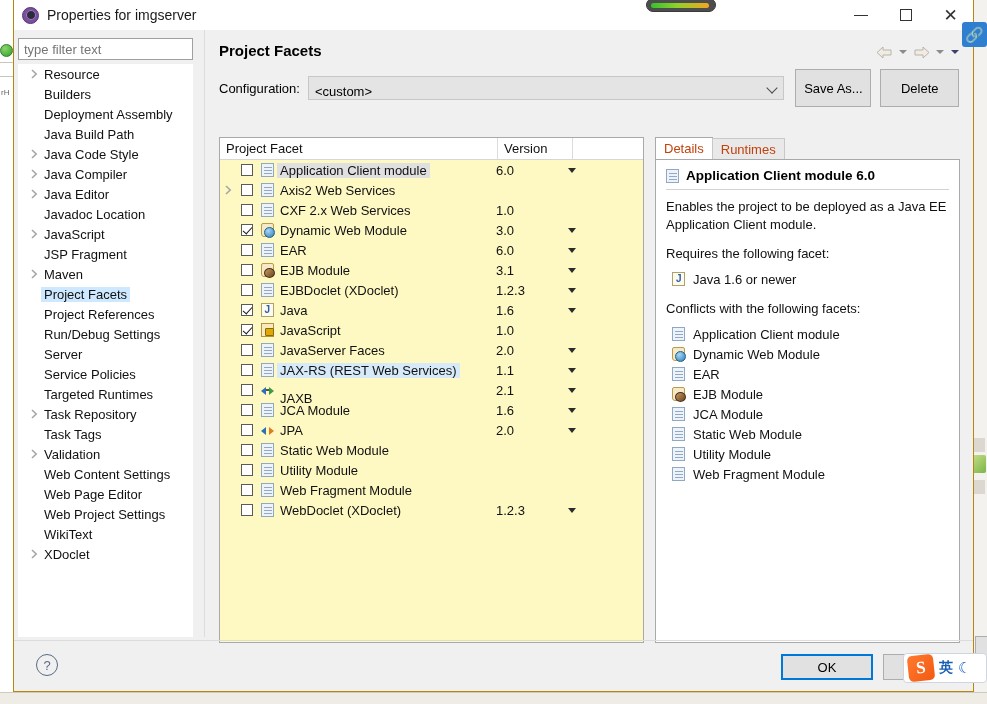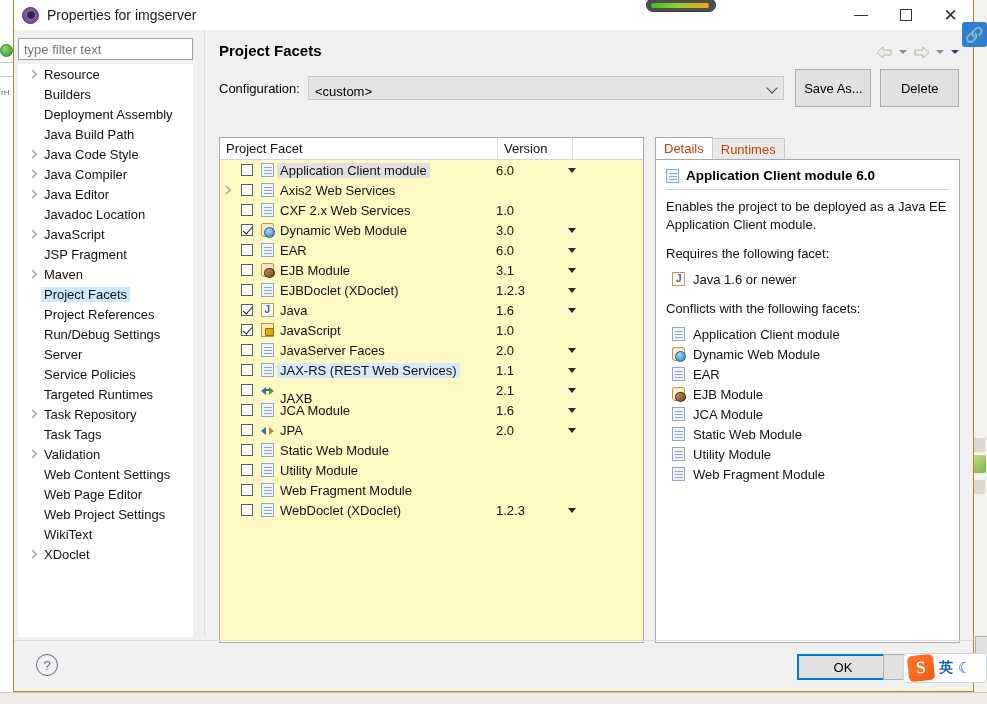"OK" .btn-ok { margin-left: 16px -> none }
